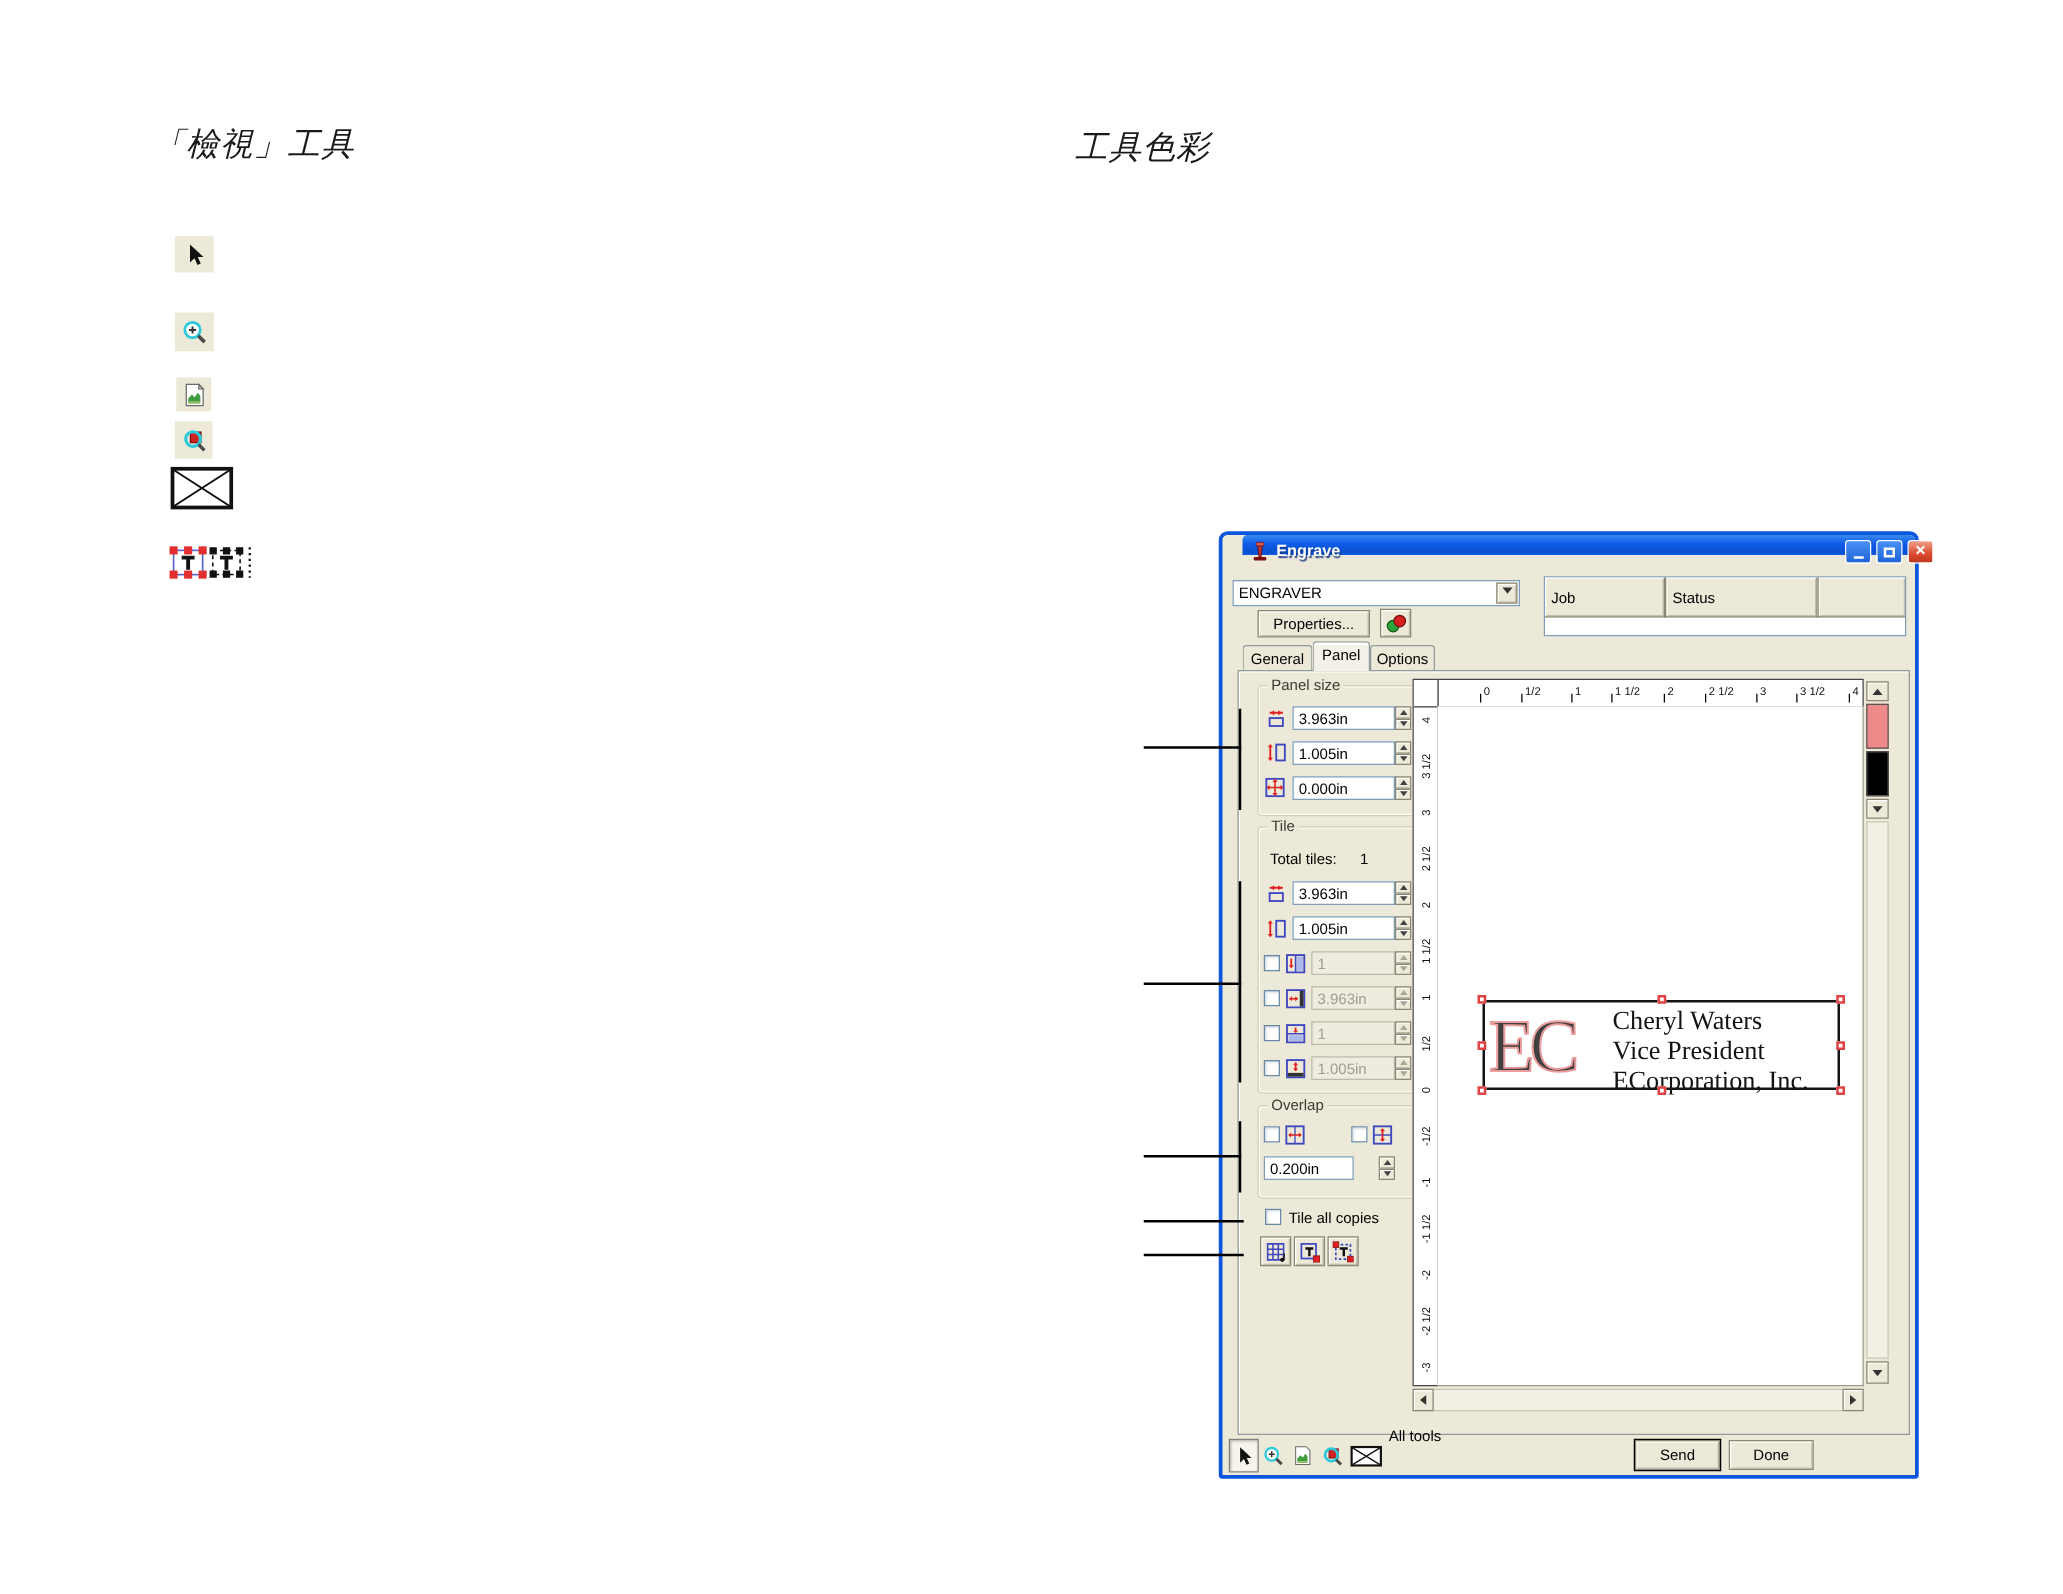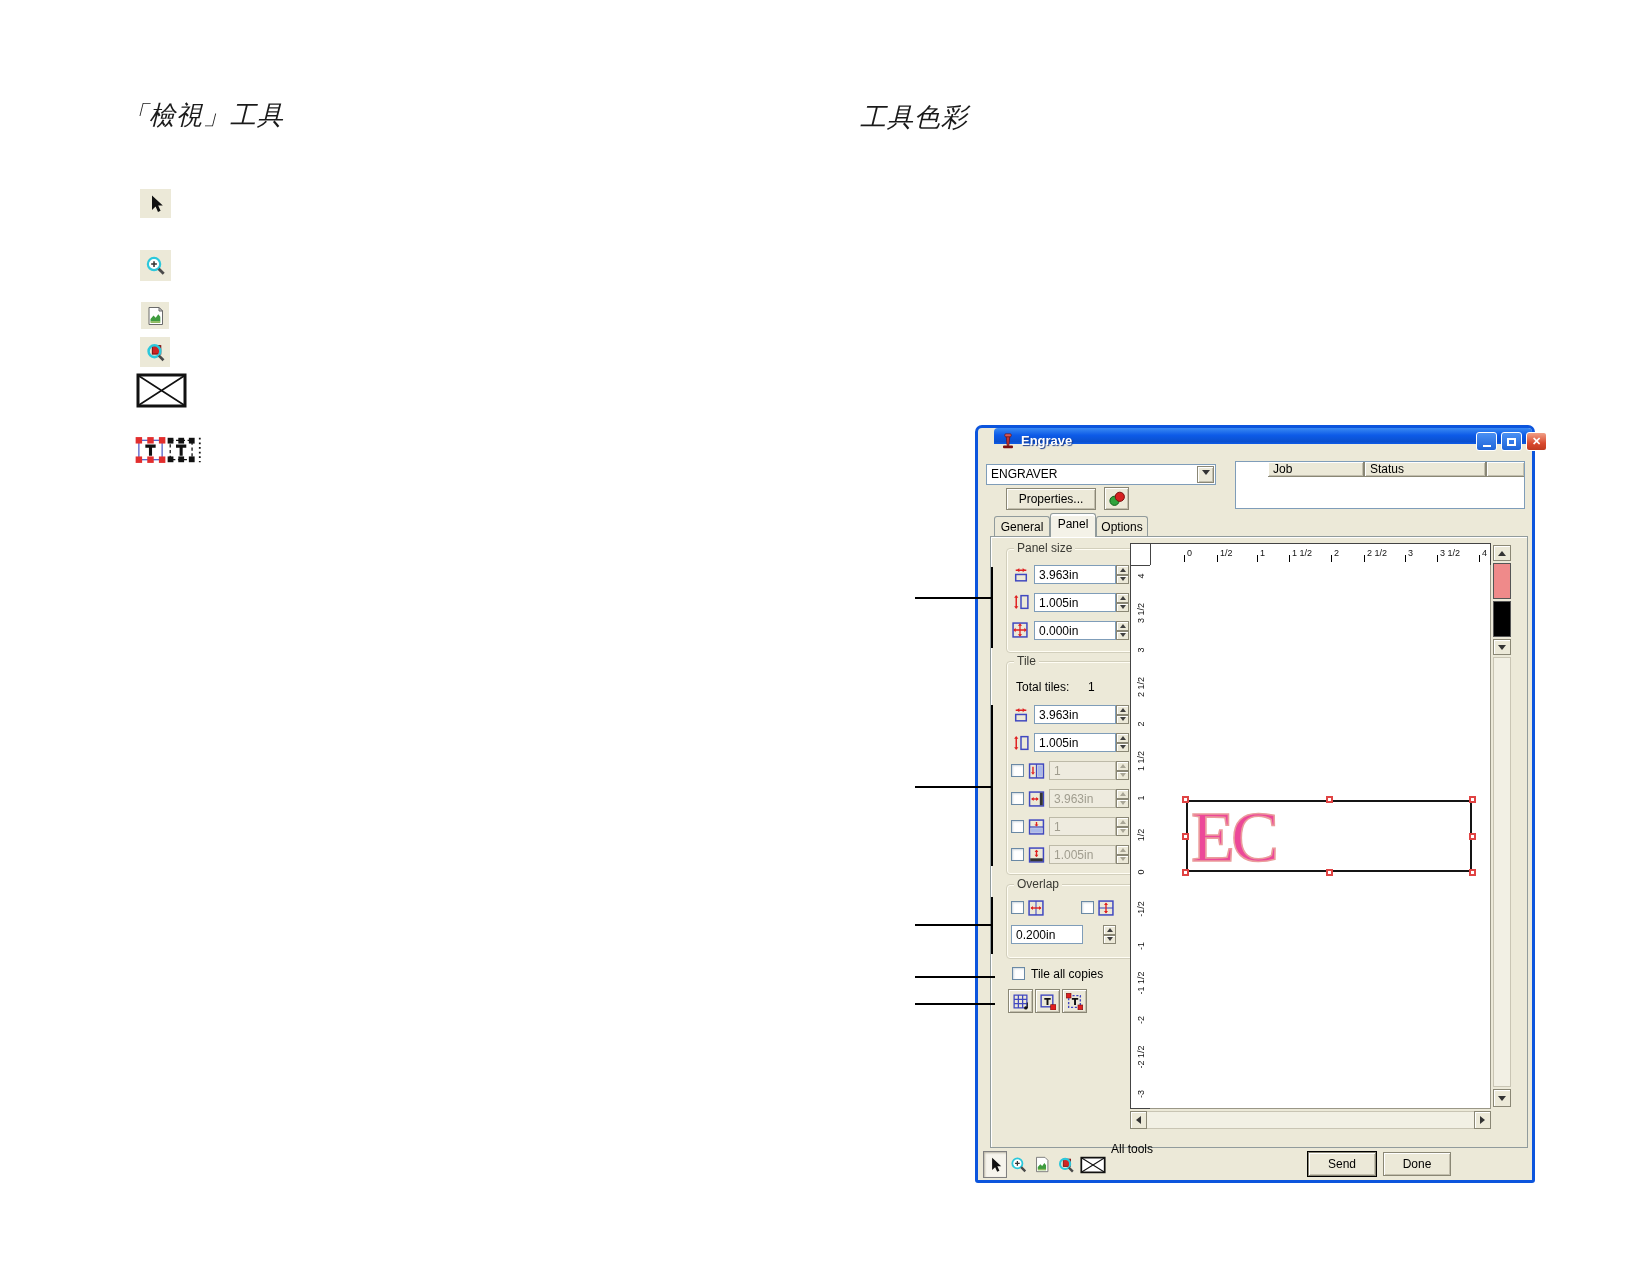"Job" div { height: 15px -> 32px; margin-left: 32px -> none }
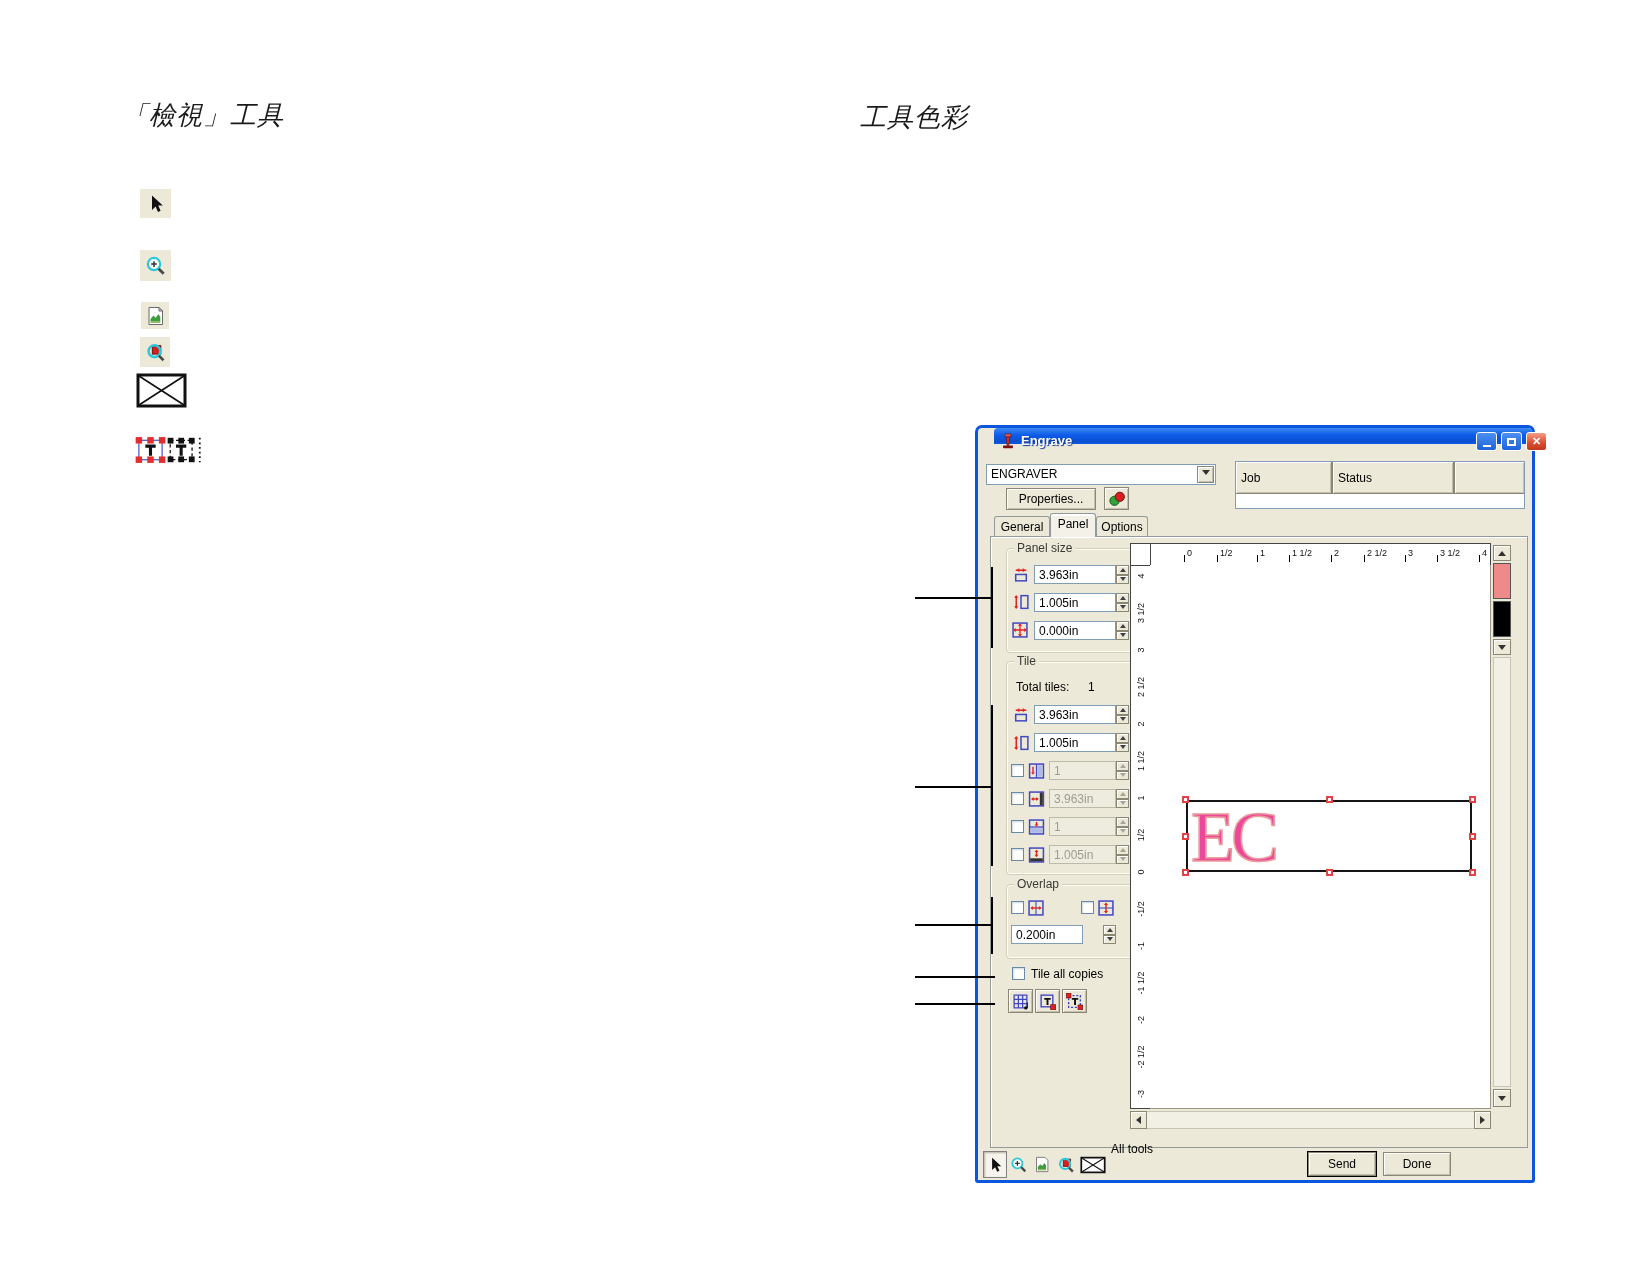"EC" #ec-logo { color: #ec4899 -> #404040; font-size: 72px -> 60px }
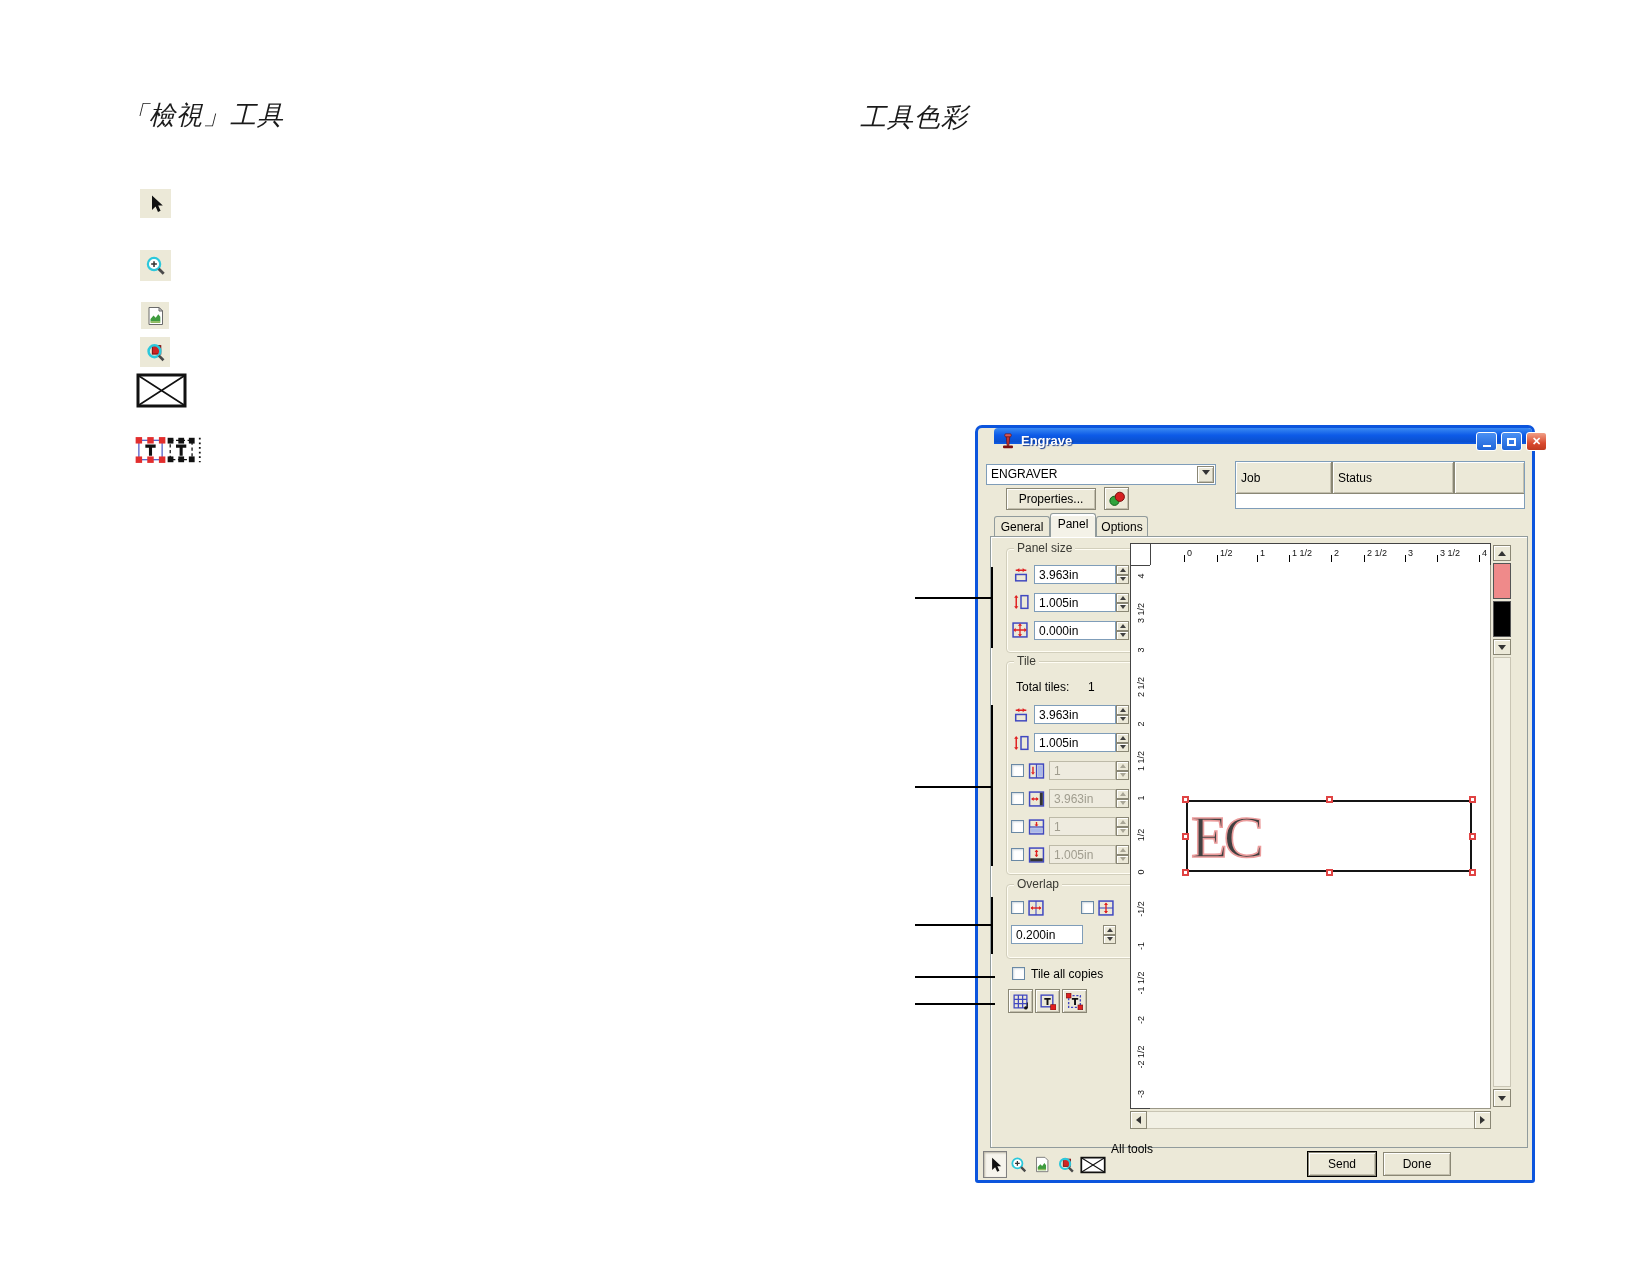"Cheryl Waters" div.abs { html: none -> <div> <div>Cheryl Waters</div> <div>Vice President</div> <div>ECorporation, Inc.</div> </div> }
